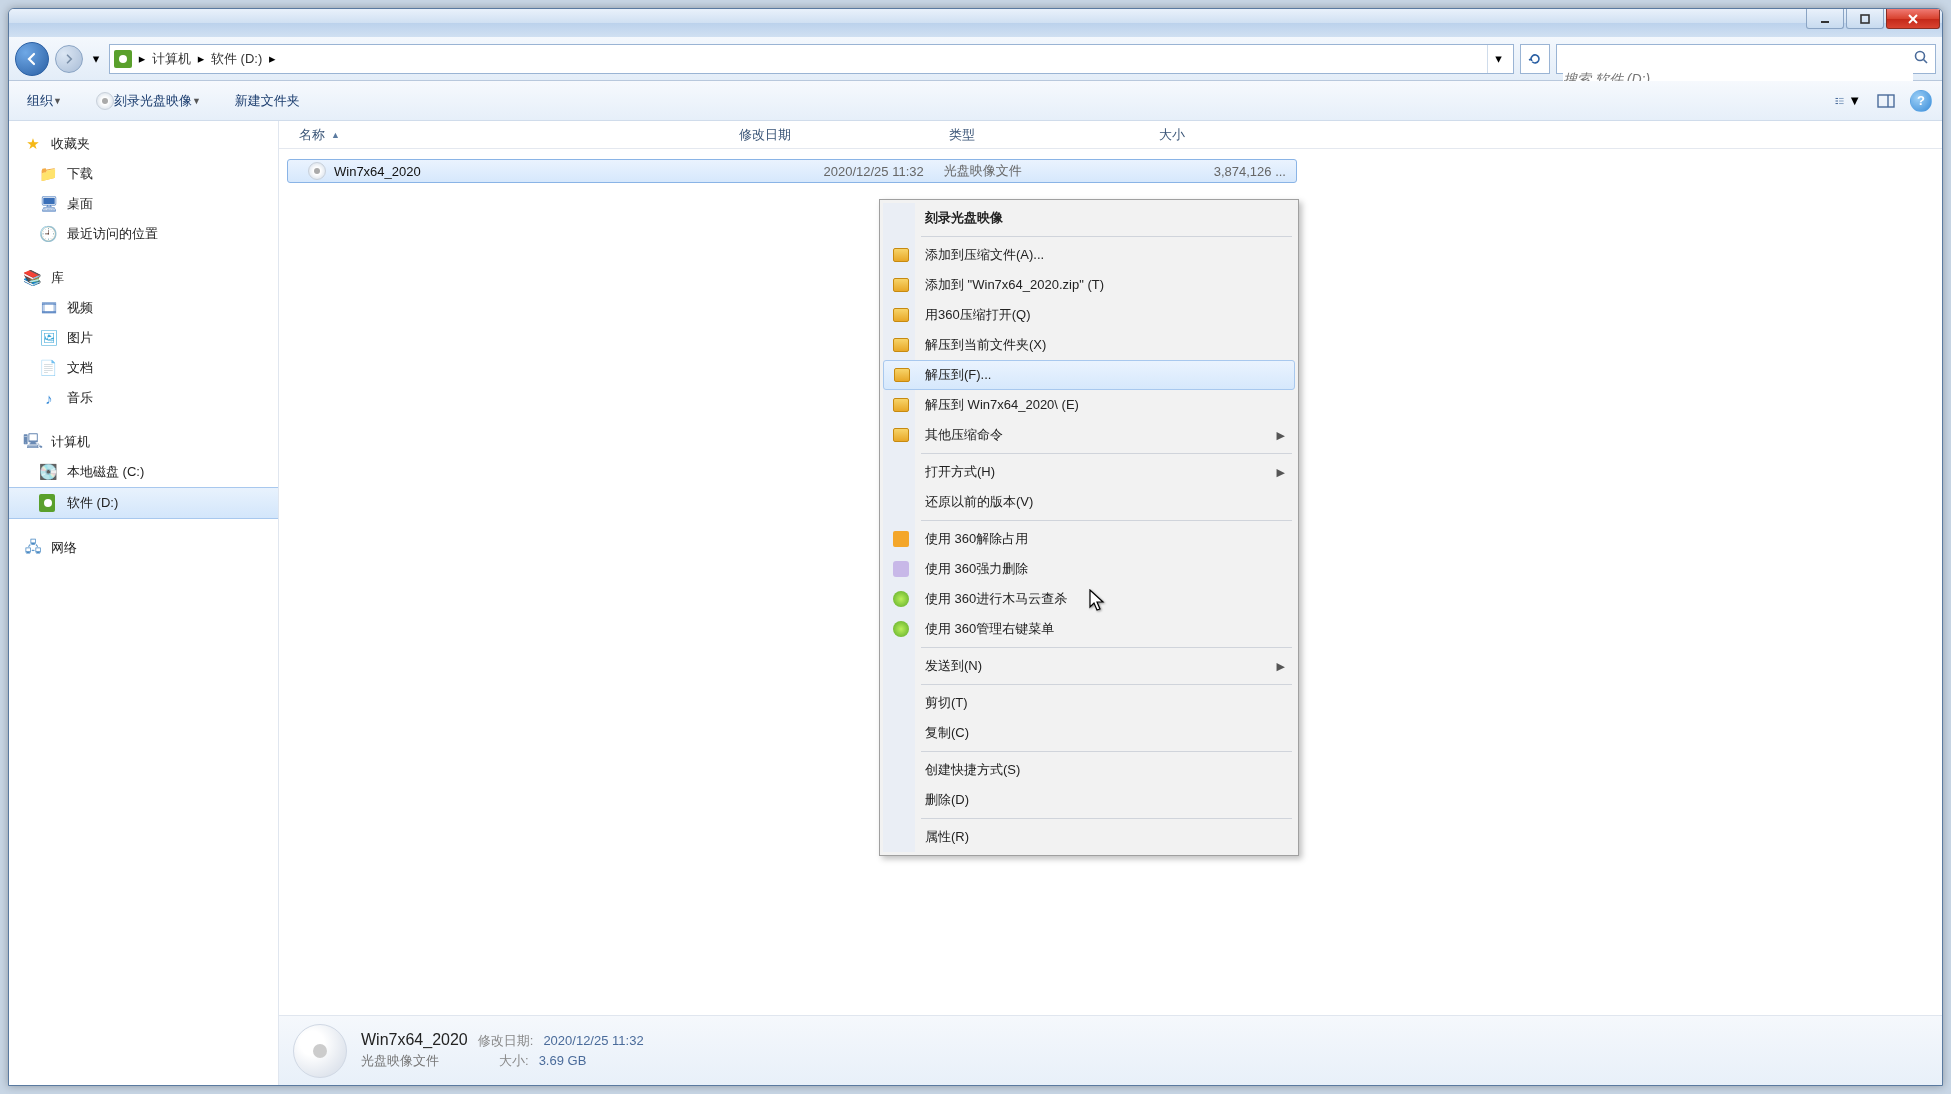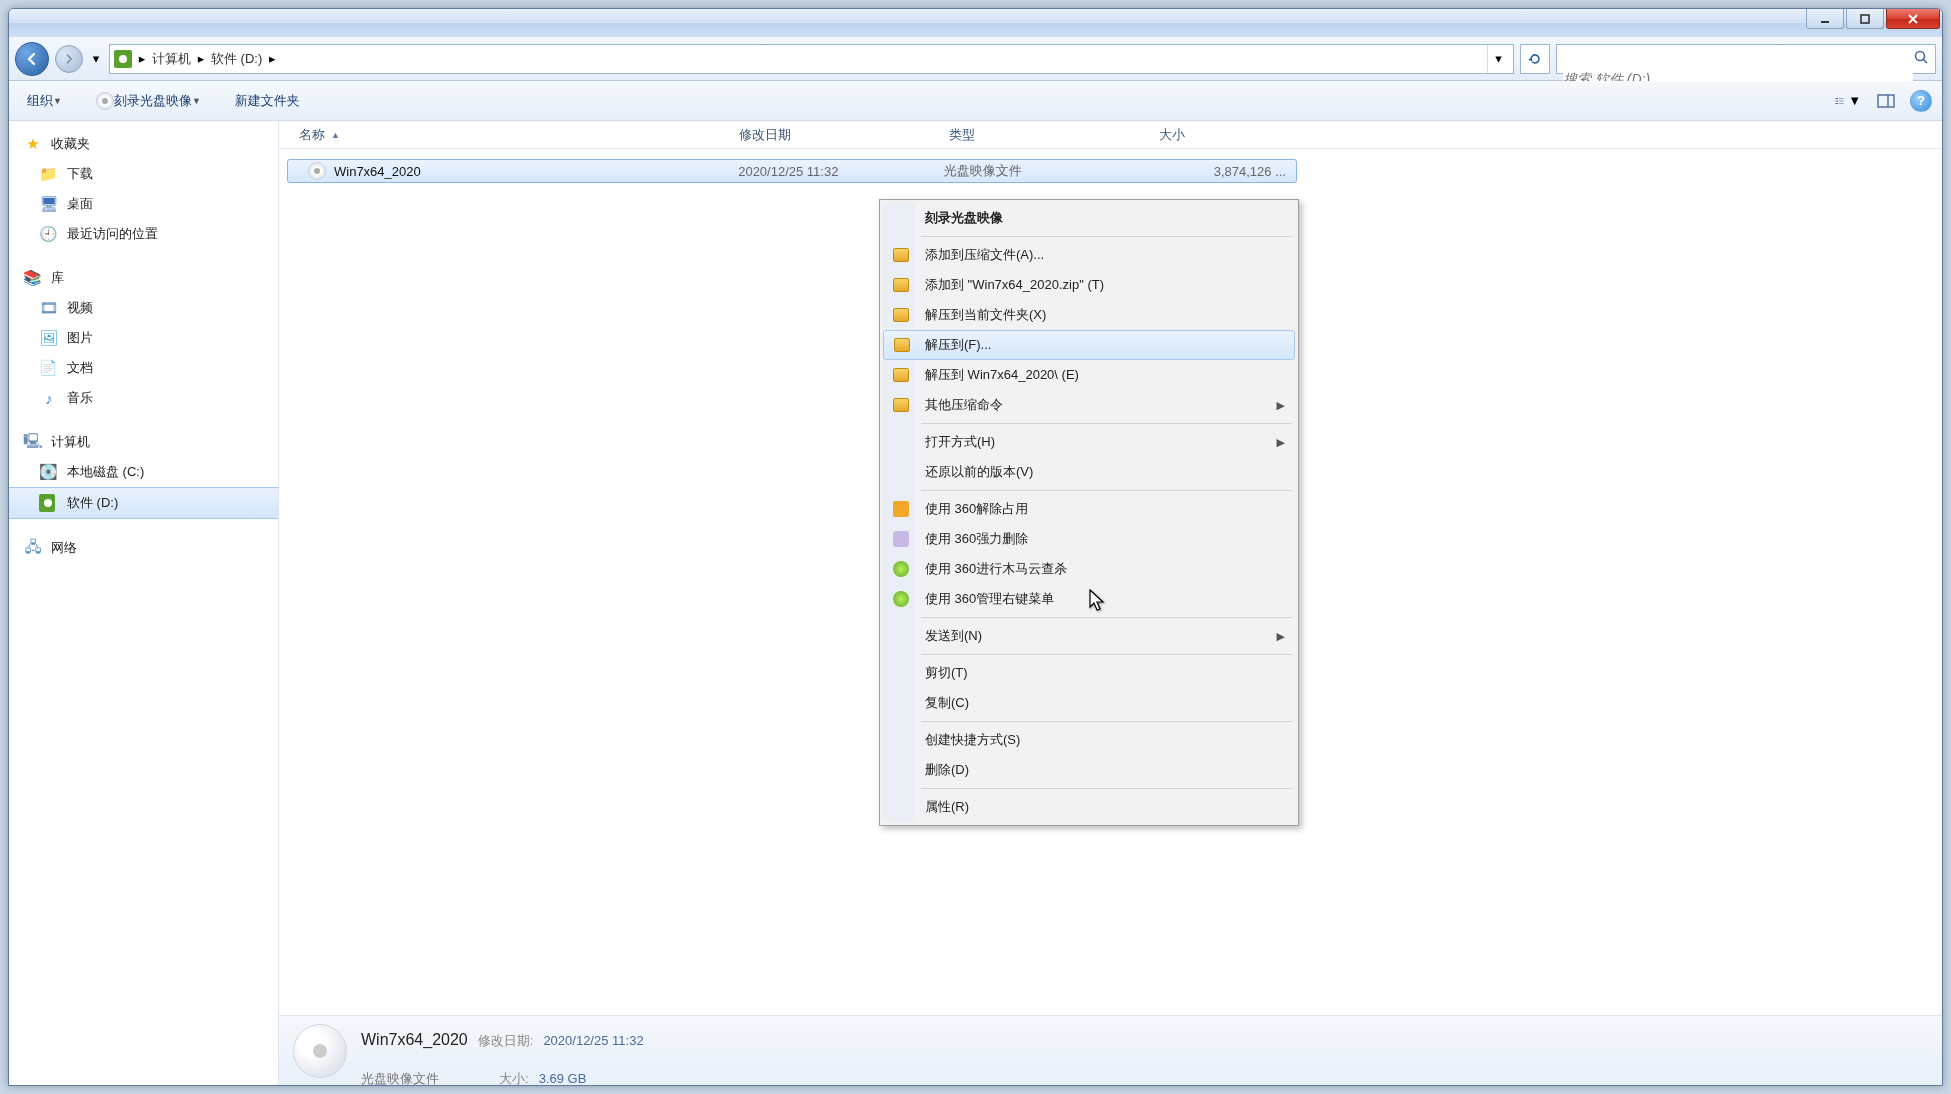"修改日期" .col-date { text-align: none -> right }
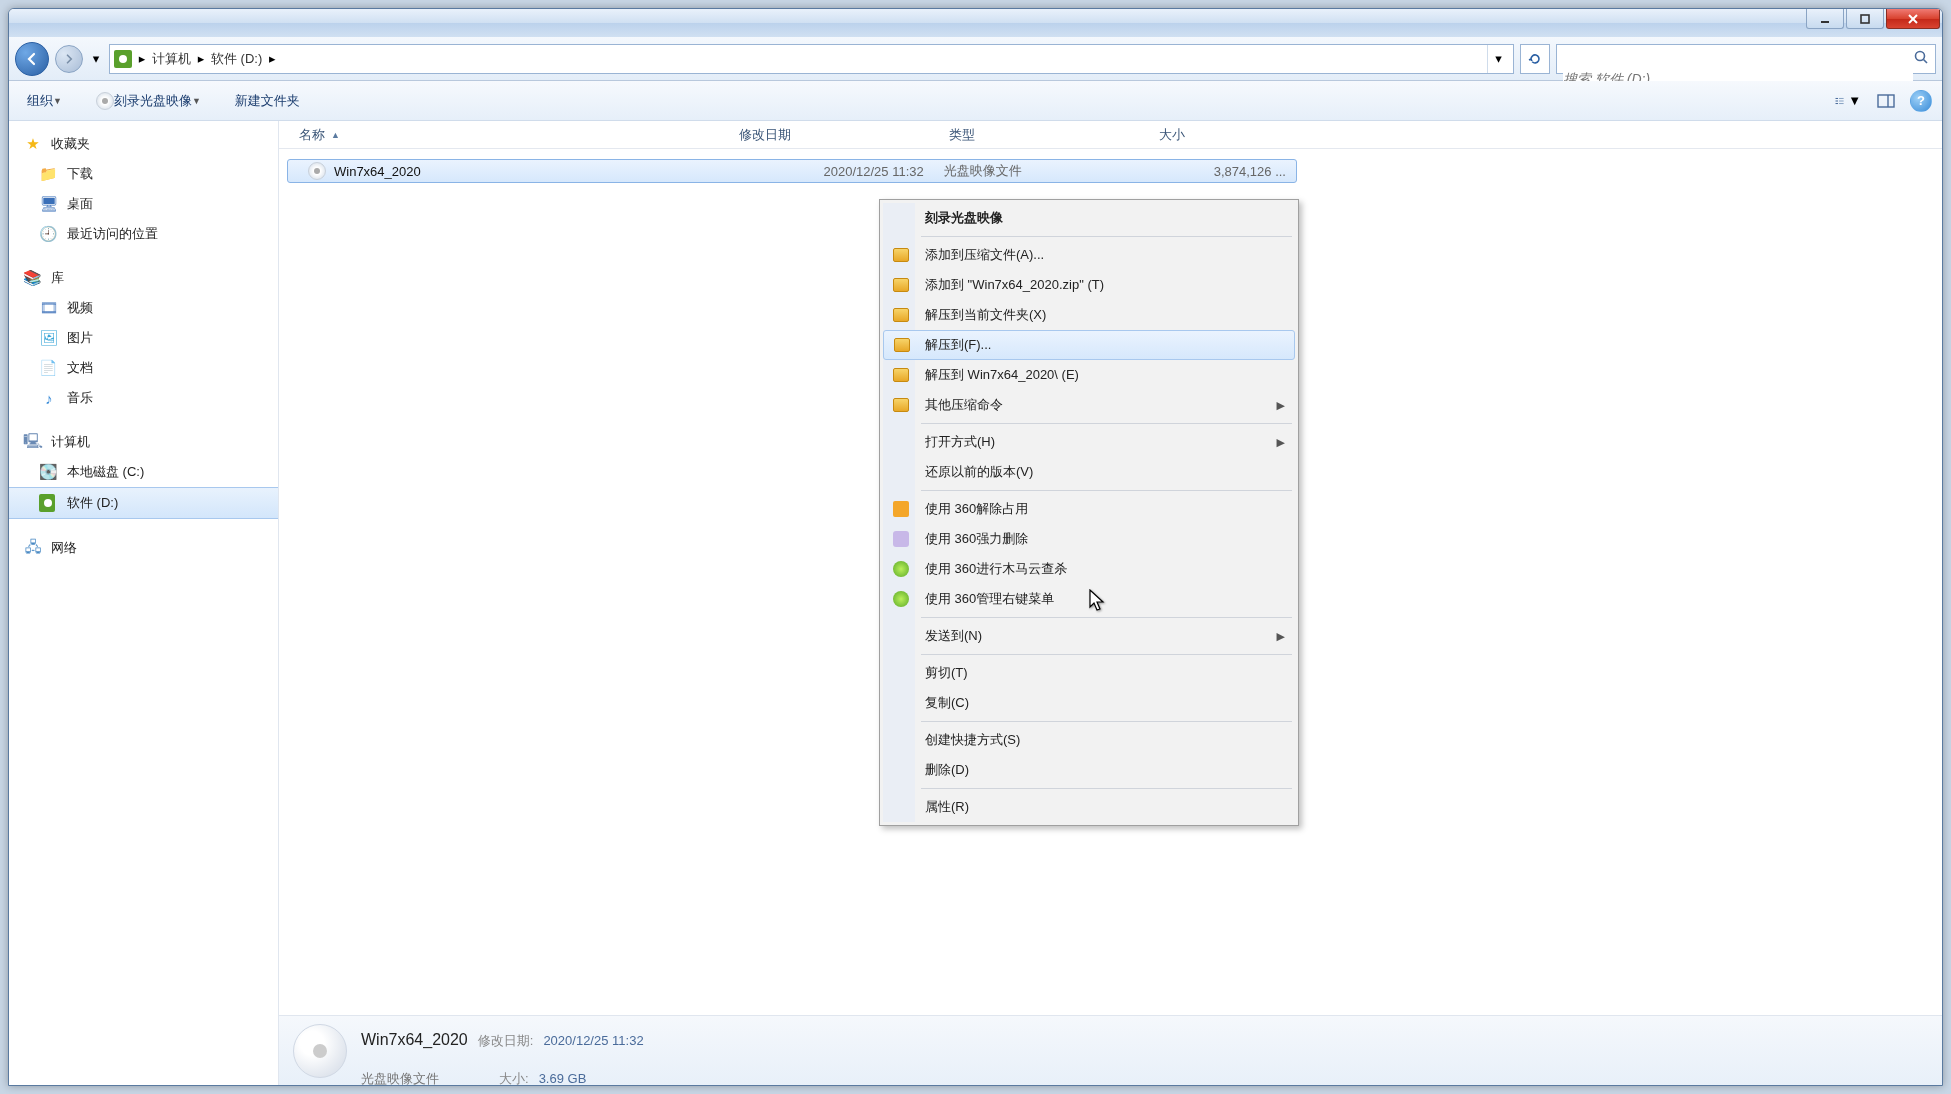"用360压缩打开(Q)" div.cm-item { html: none -> <div> <span> <span></span> </span> <span>用360压缩打开(Q)</span> </div> }
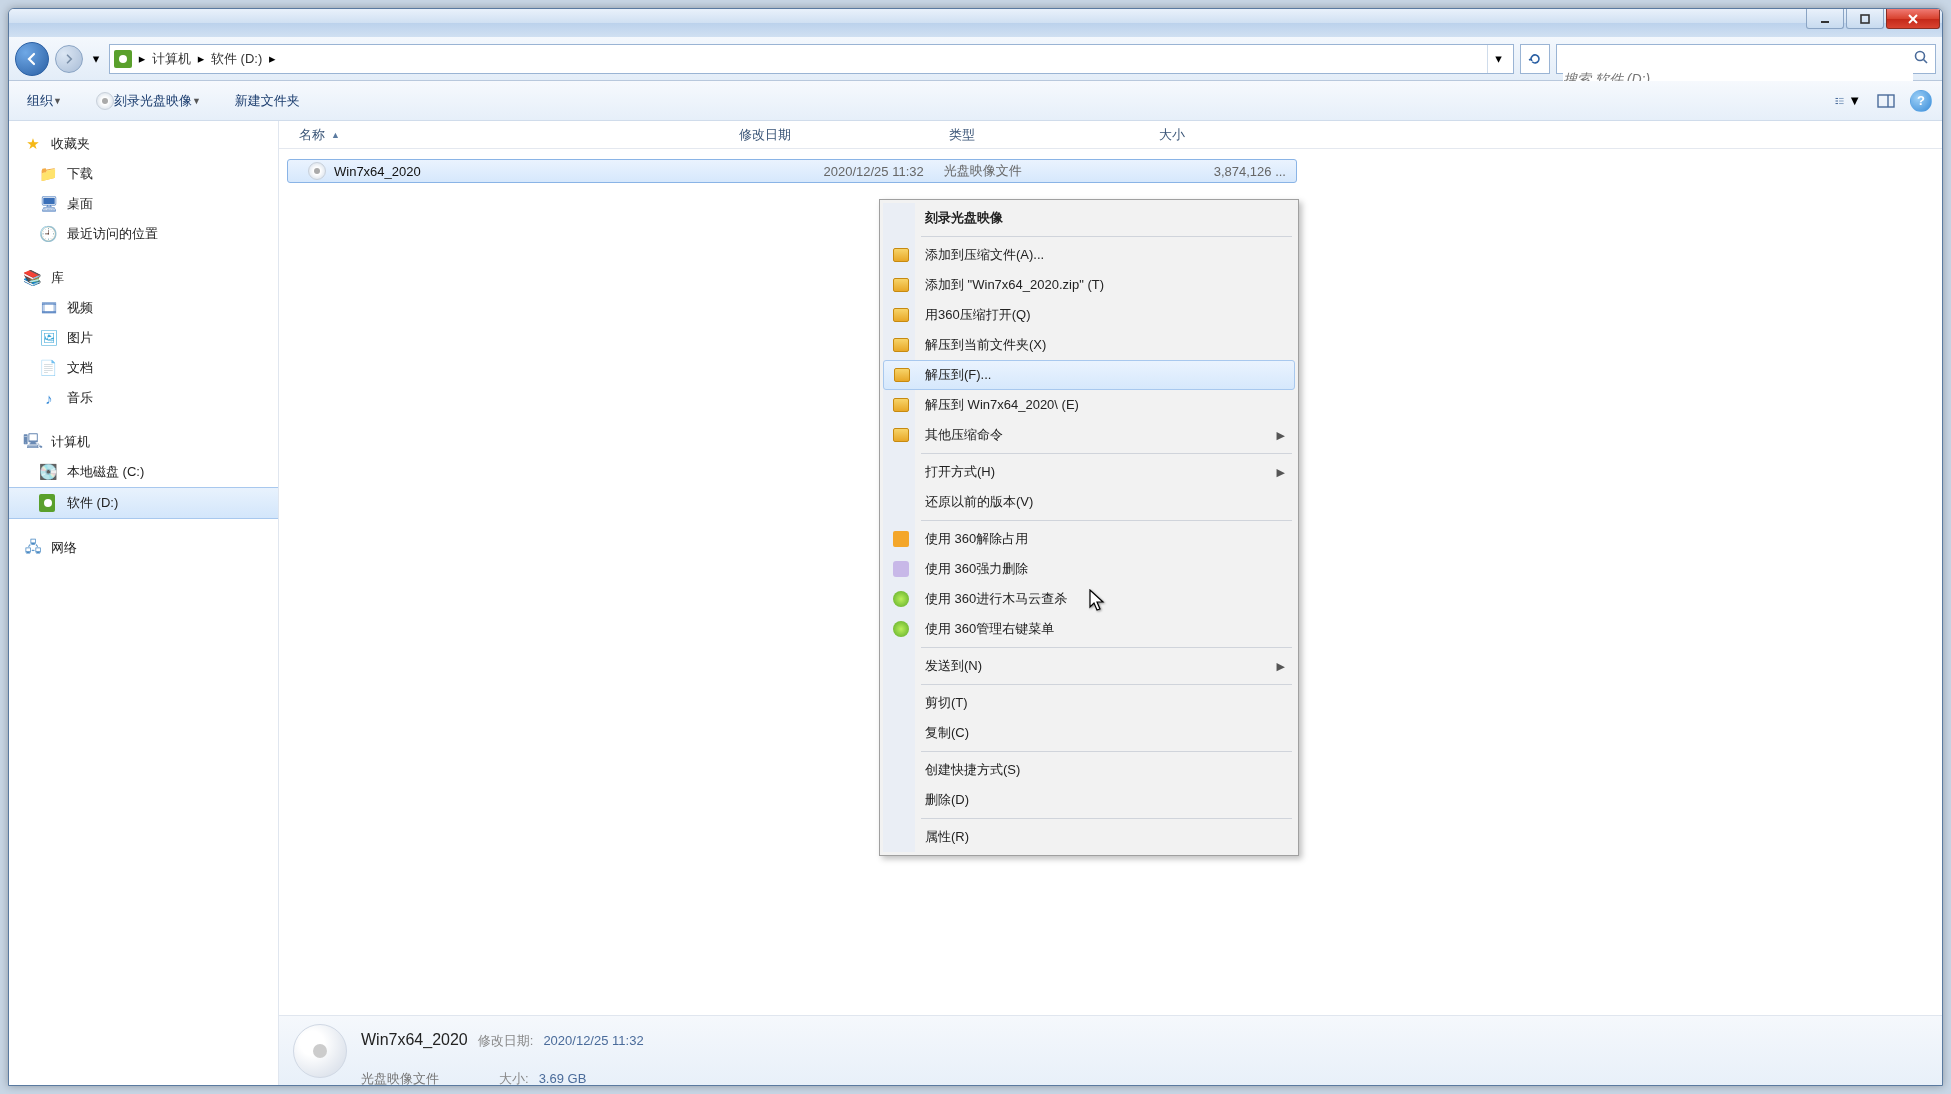"修改日期:" .dt-lab { margin-top: 18px -> none }
